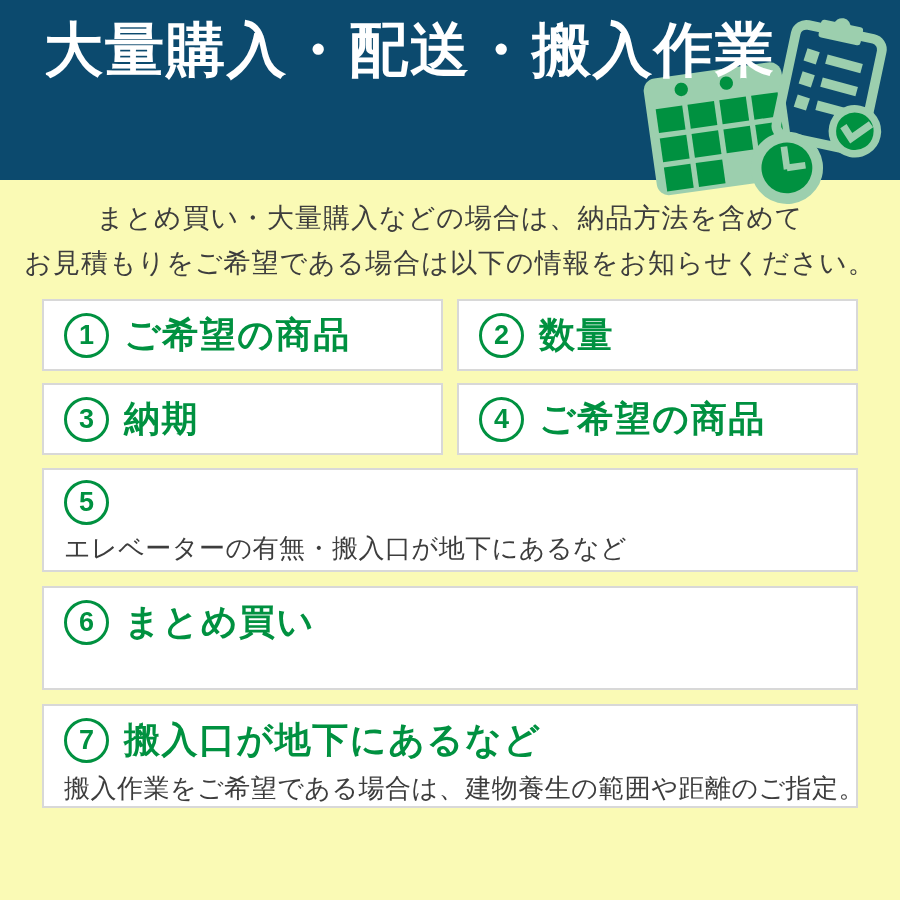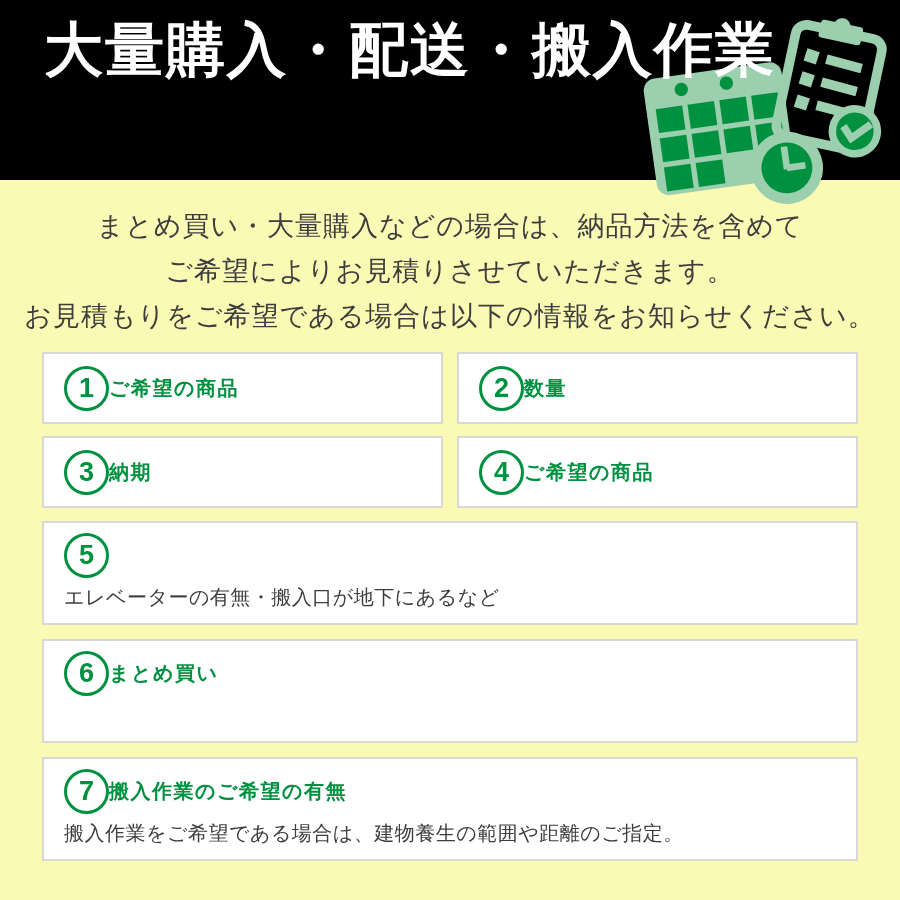"大量購入・配送・搬入作業" .hero { background: #000000 -> #0c4a6e }
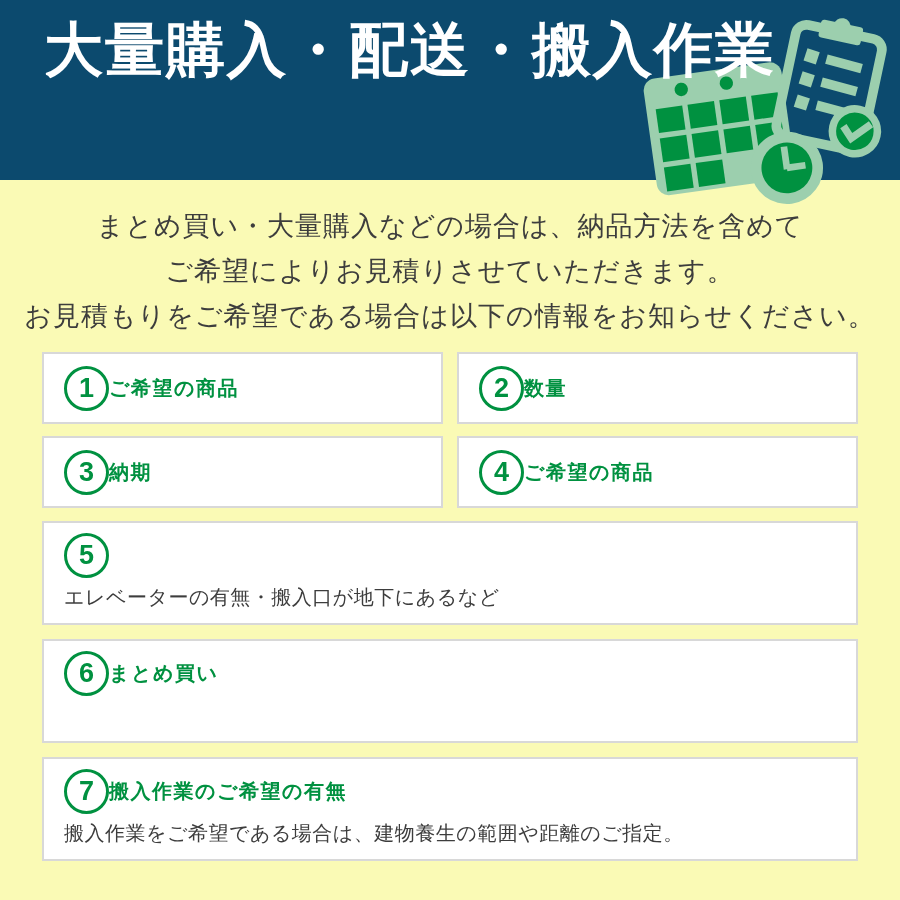"まとめ買い・大量購入などの場合は、納品方法を含めて" .intro { padding-top: 24px -> 16px }
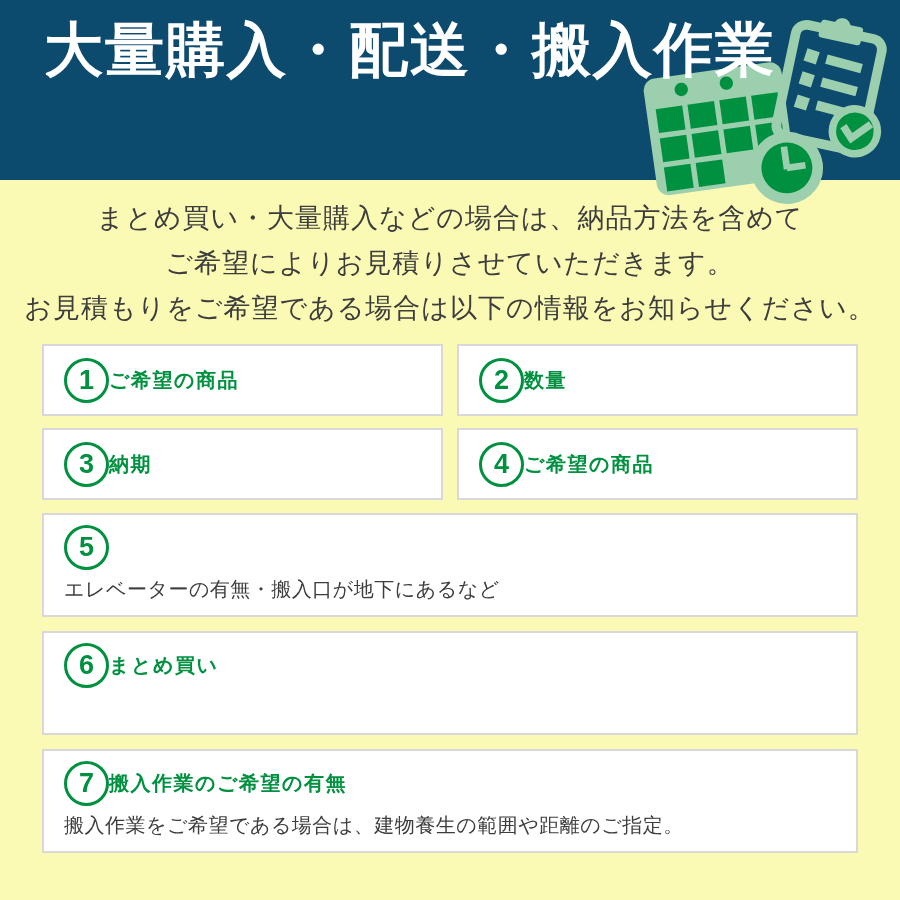"ご希望によりお見積りさせていただきます。" div { html: <div>ご希望によりお見積りさせていただきます。</div> -> none }
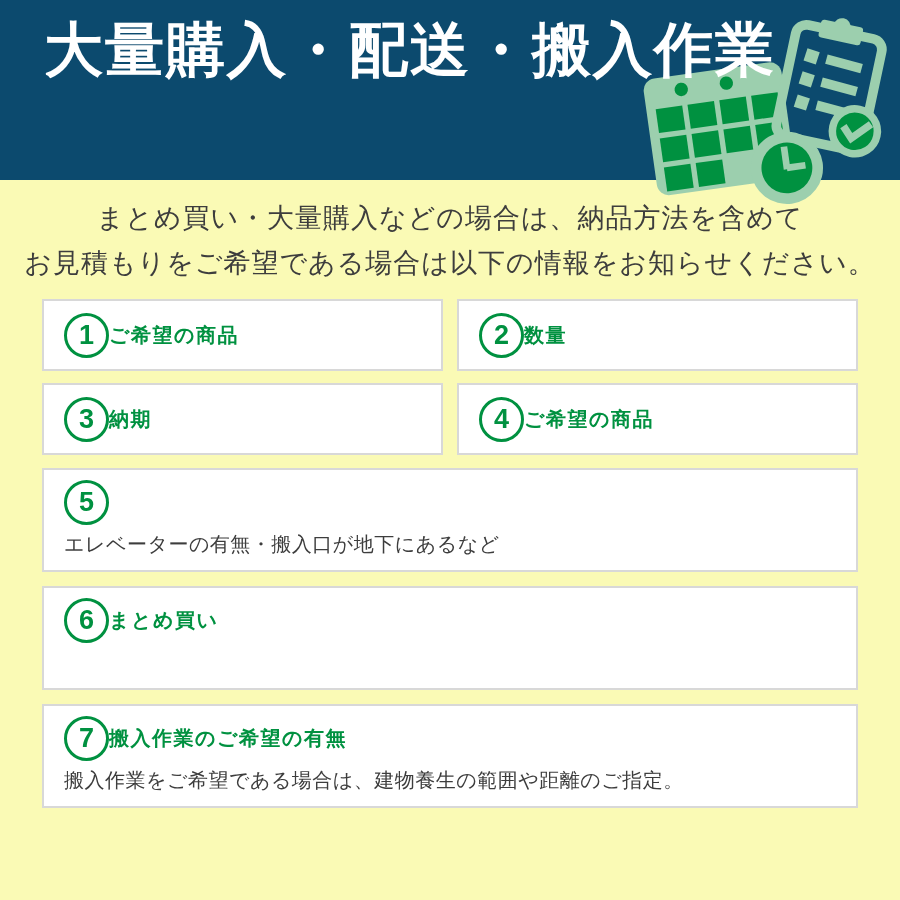"ご希望の商品" .card-title { font-size: 20px -> 36px; margin-left: none -> 15px }
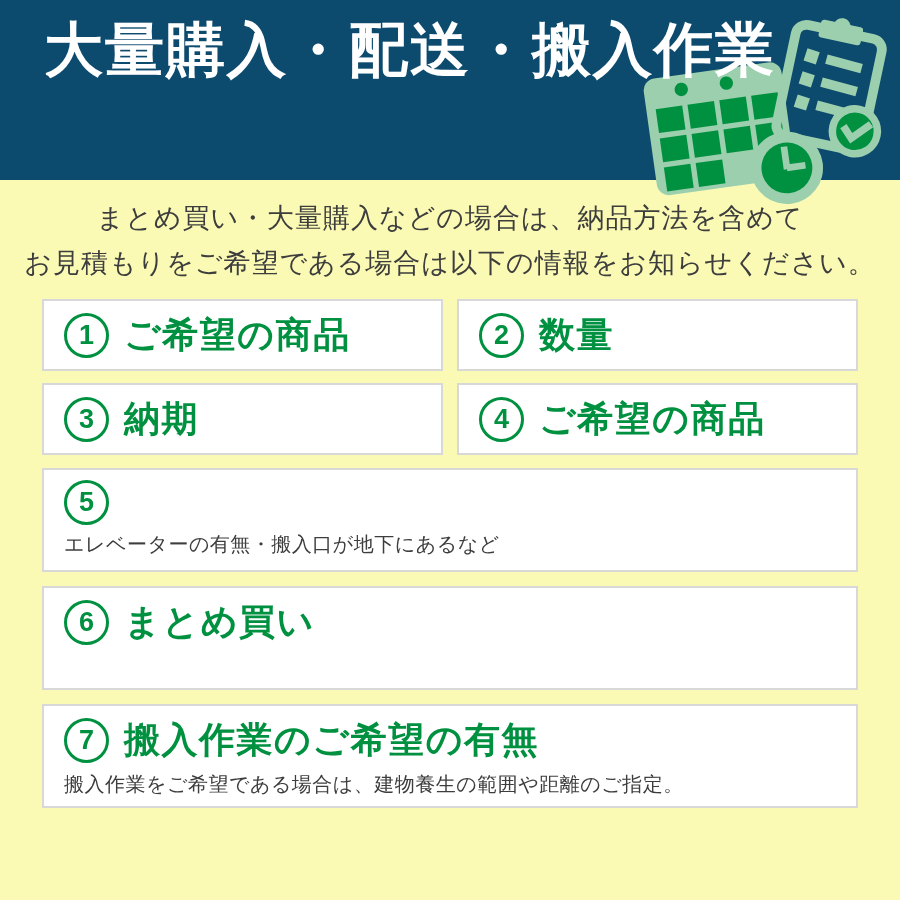"エレベーターの有無・搬入口が地下にあるなど" .card-note { font-size: 20px -> 26px }
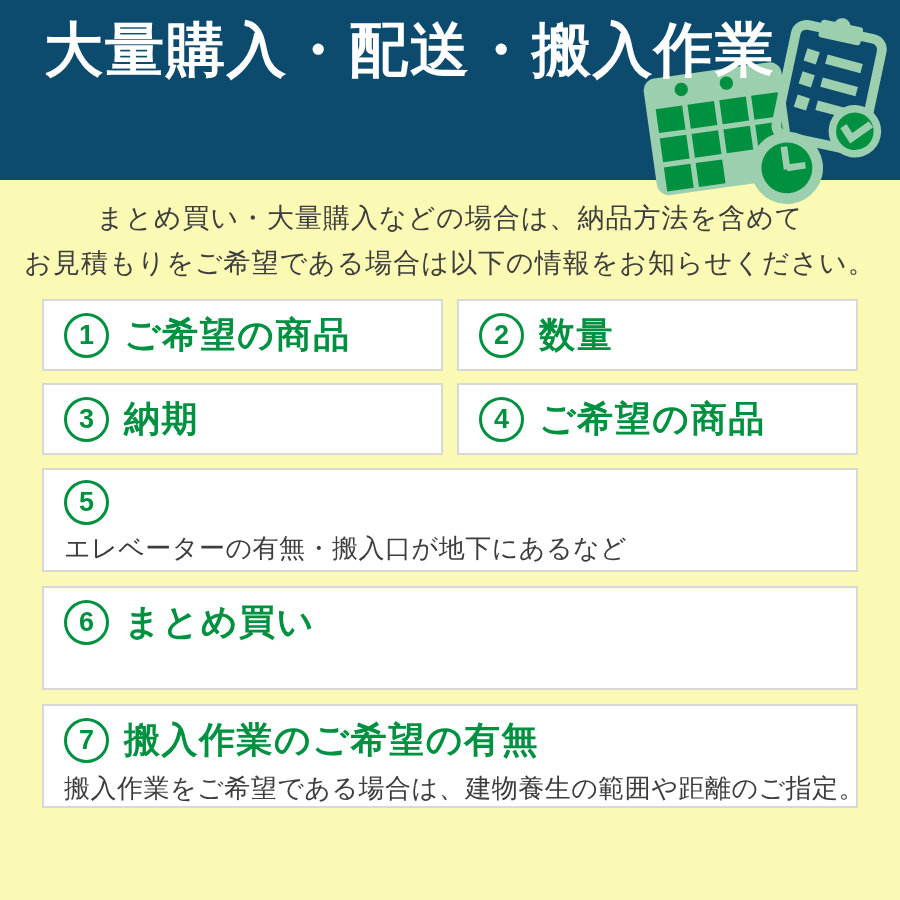"搬入作業のご希望の有無" span.card-title { text: 作業のご希望の有無 -> 口が地下にあるなど }
